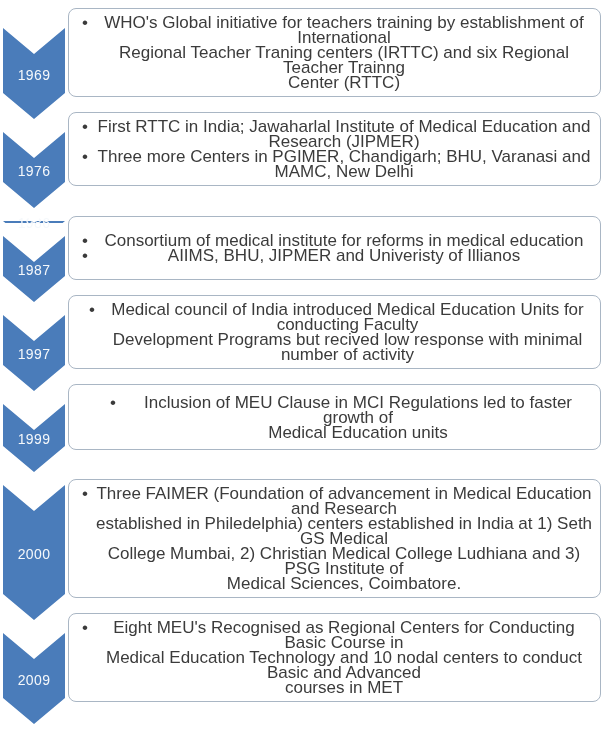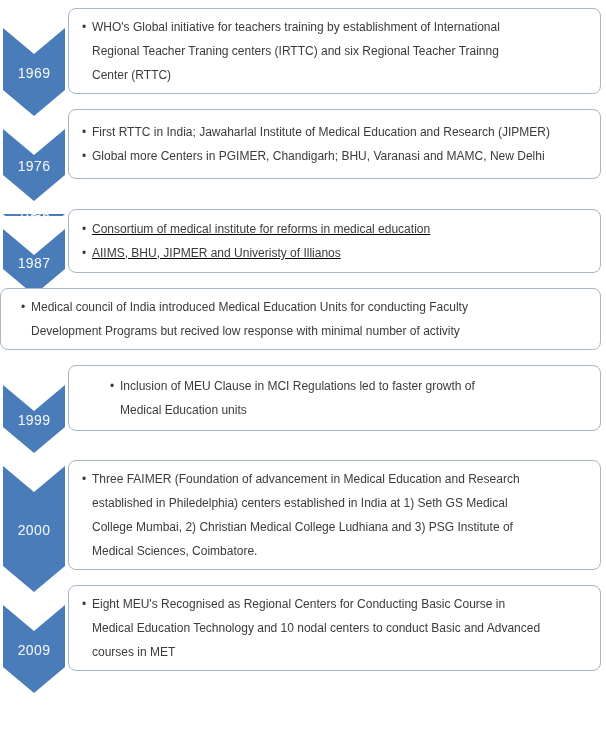"WHO's Global initiative for teachers" ul.bullets li { font-size: 12px -> 17px; line-height: 24px -> 15px; text-align: none -> center }
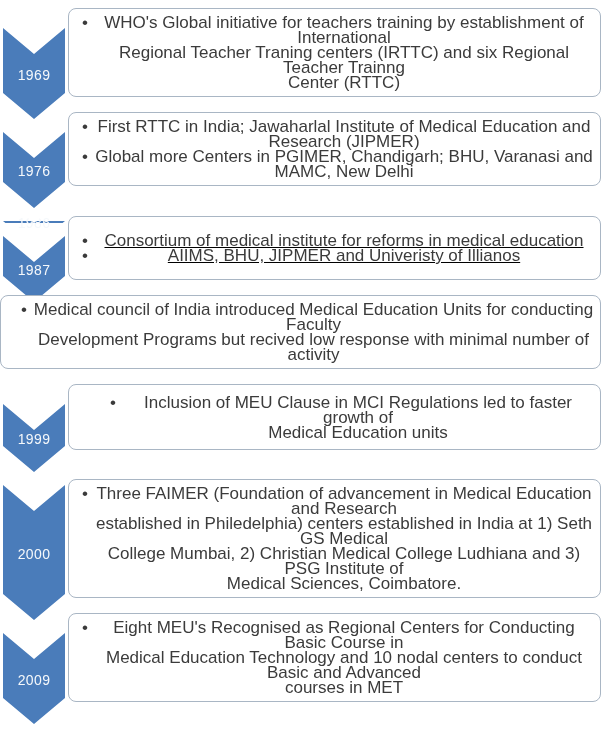"Global more Centers in PGIMER," li { text: Global -> Three }
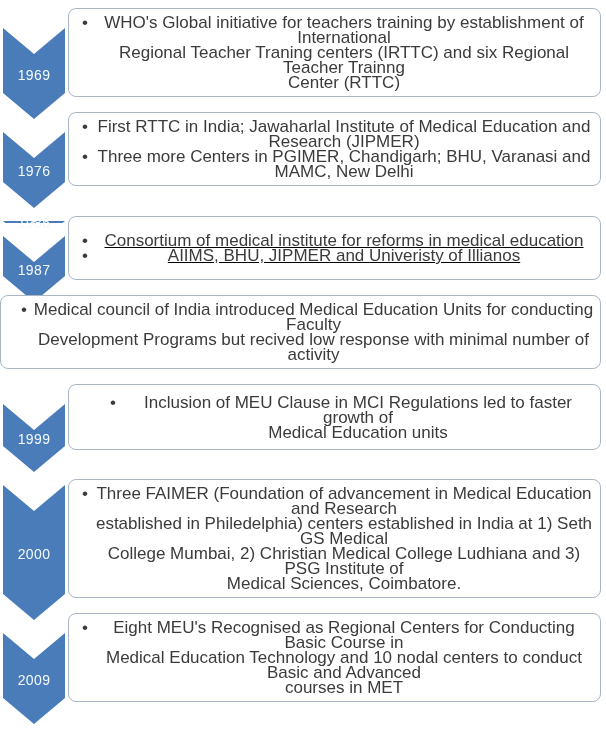"Consortium of medical institute for" .row4 .box { text-decoration: underline -> none }
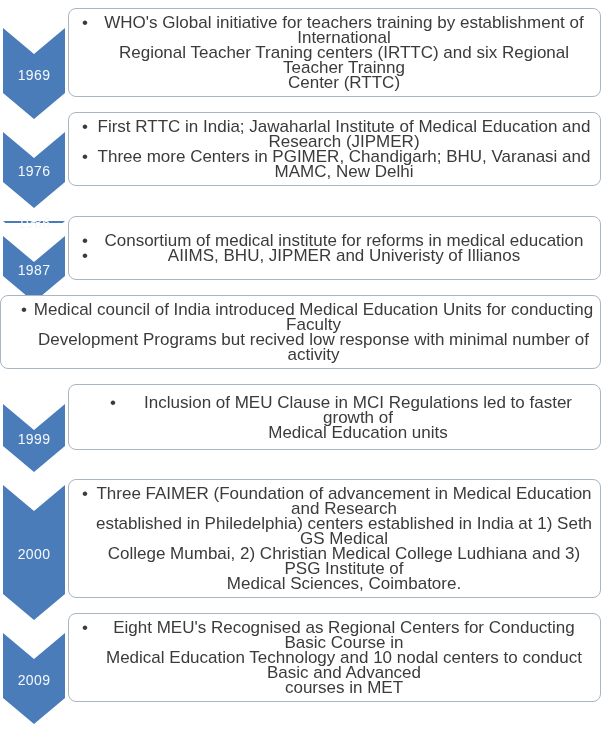"1997" div.chev-col { html: none -> <div> <div> <span>1997</span> </div> </div> }
